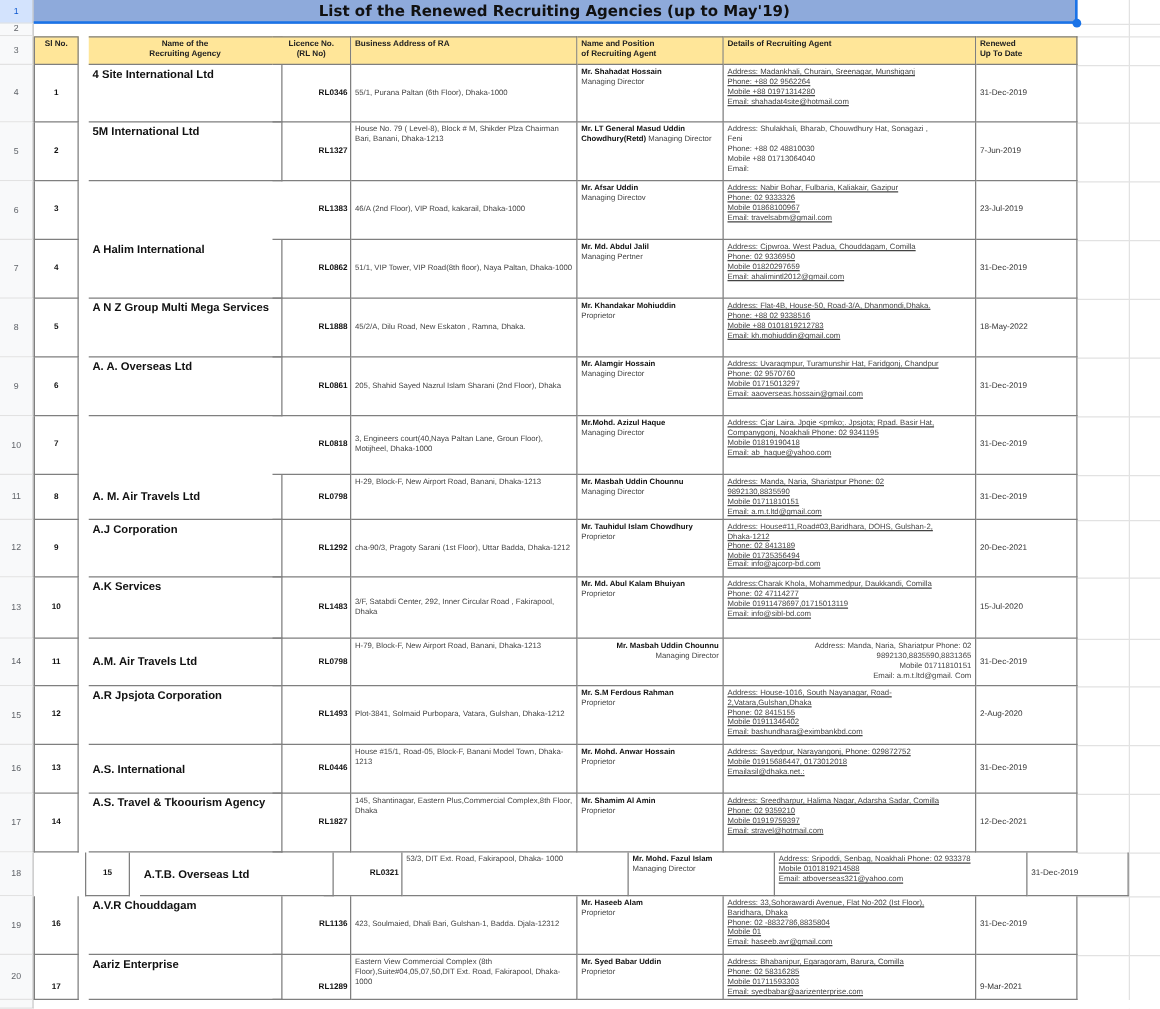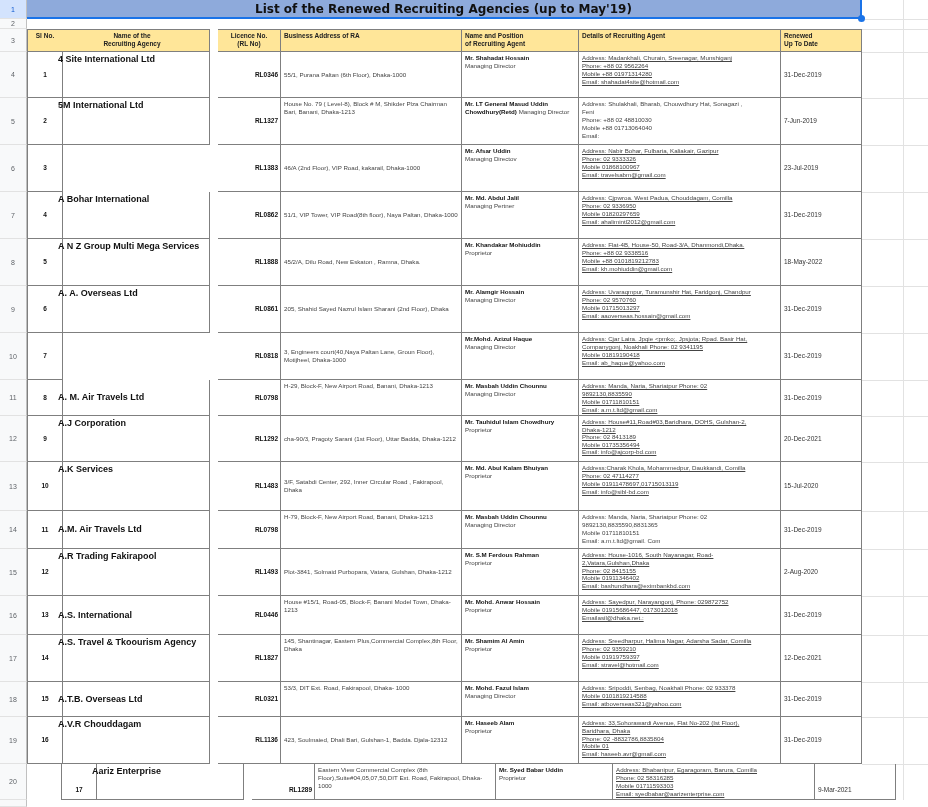"4 Site International Ltd" .c-name { left: 28px -> 44px }
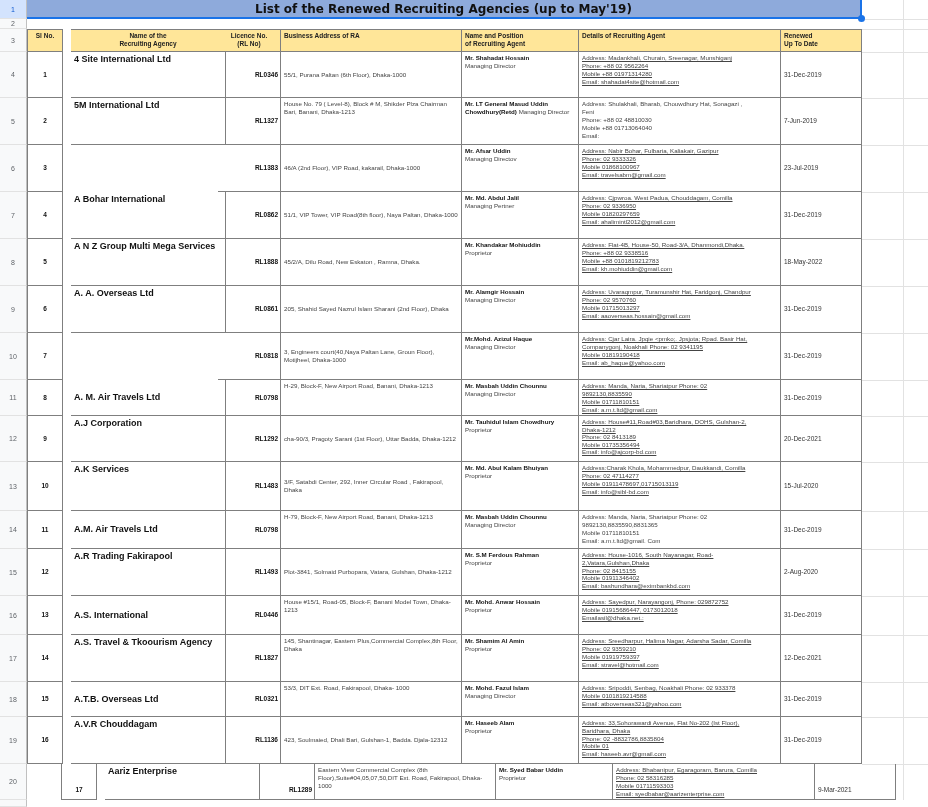"A Bohar International" div.cell { text: Bohar -> Halim }
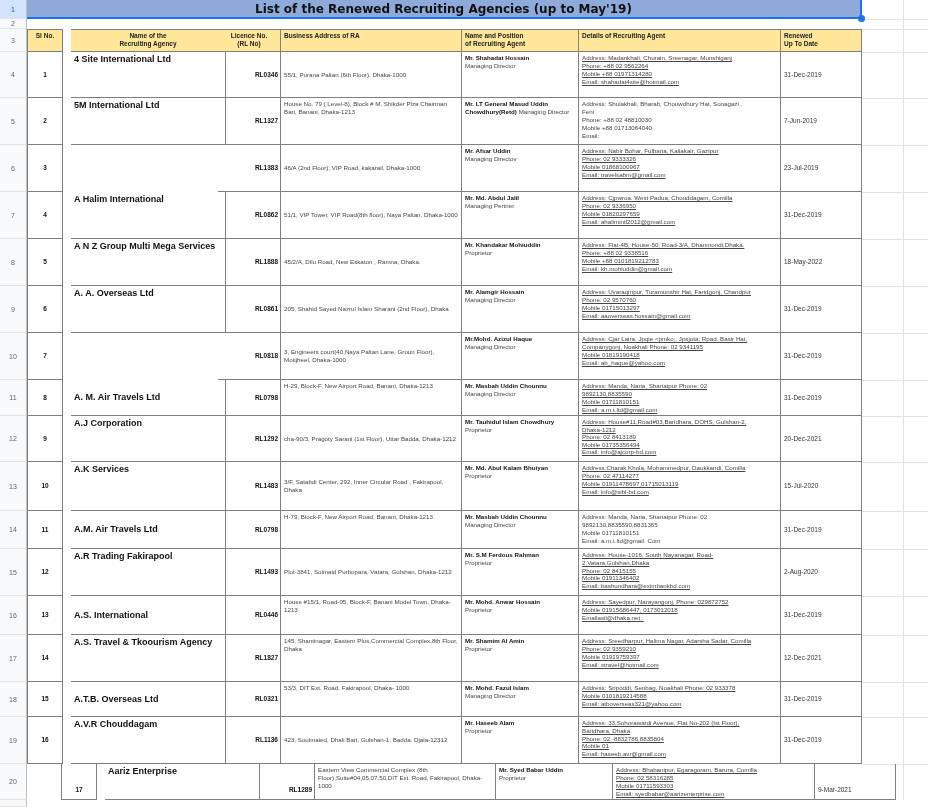"A.M. Air Travels Ltd" div.row { text-align: none -> right }
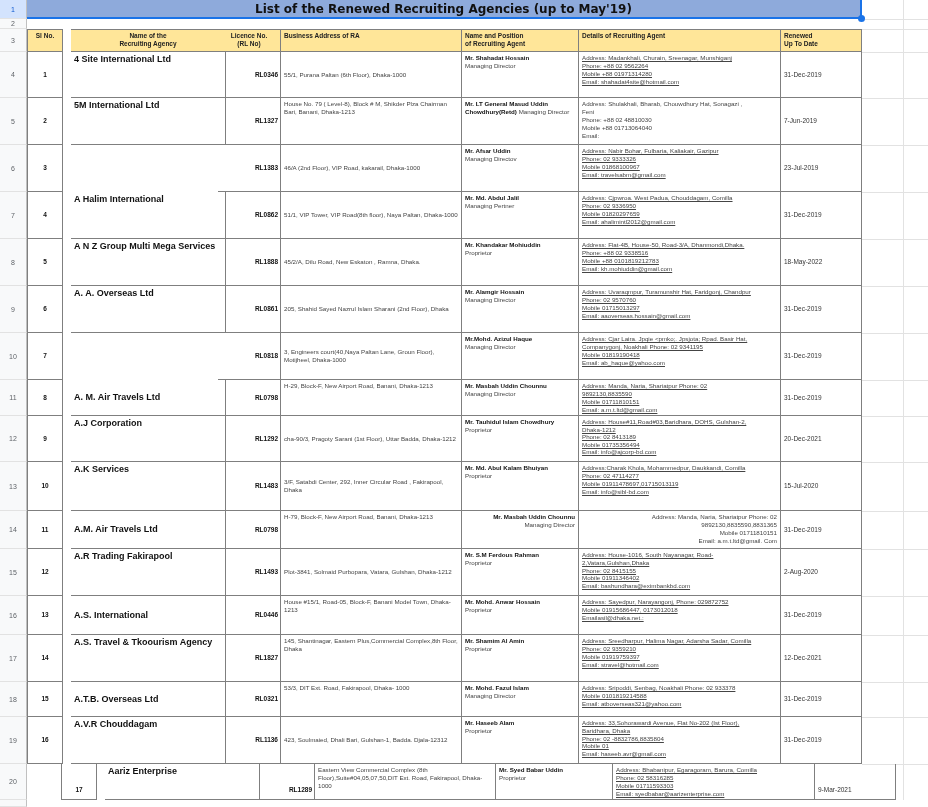"A.R Trading Fakirapool" div.cell { text: Trading Fakirapool -> Jpsjota Corporation }
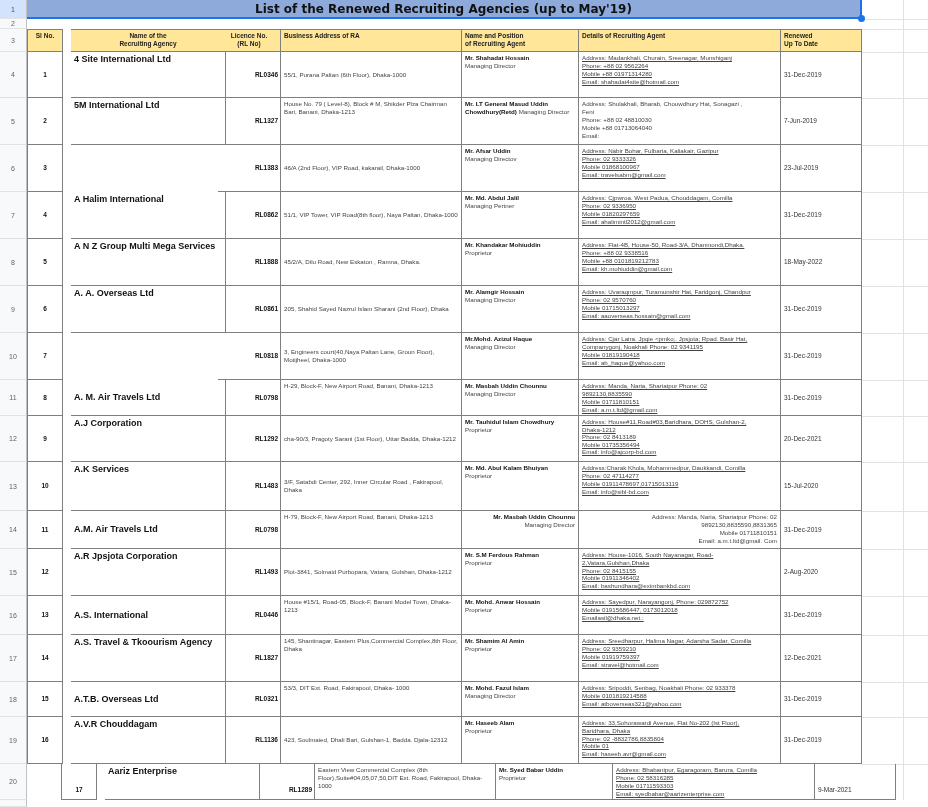"A.T.B. Overseas Ltd" div.row { margin-left: none -> 41px }
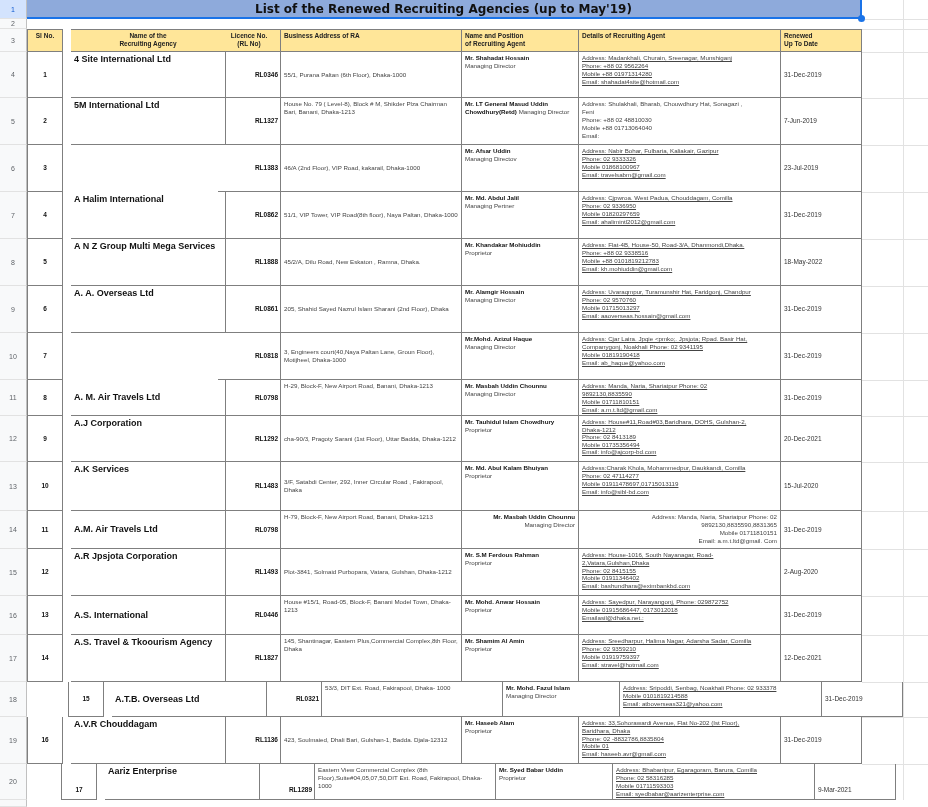"Aariz Enterprise" div.row { margin-left: 34px -> none }
